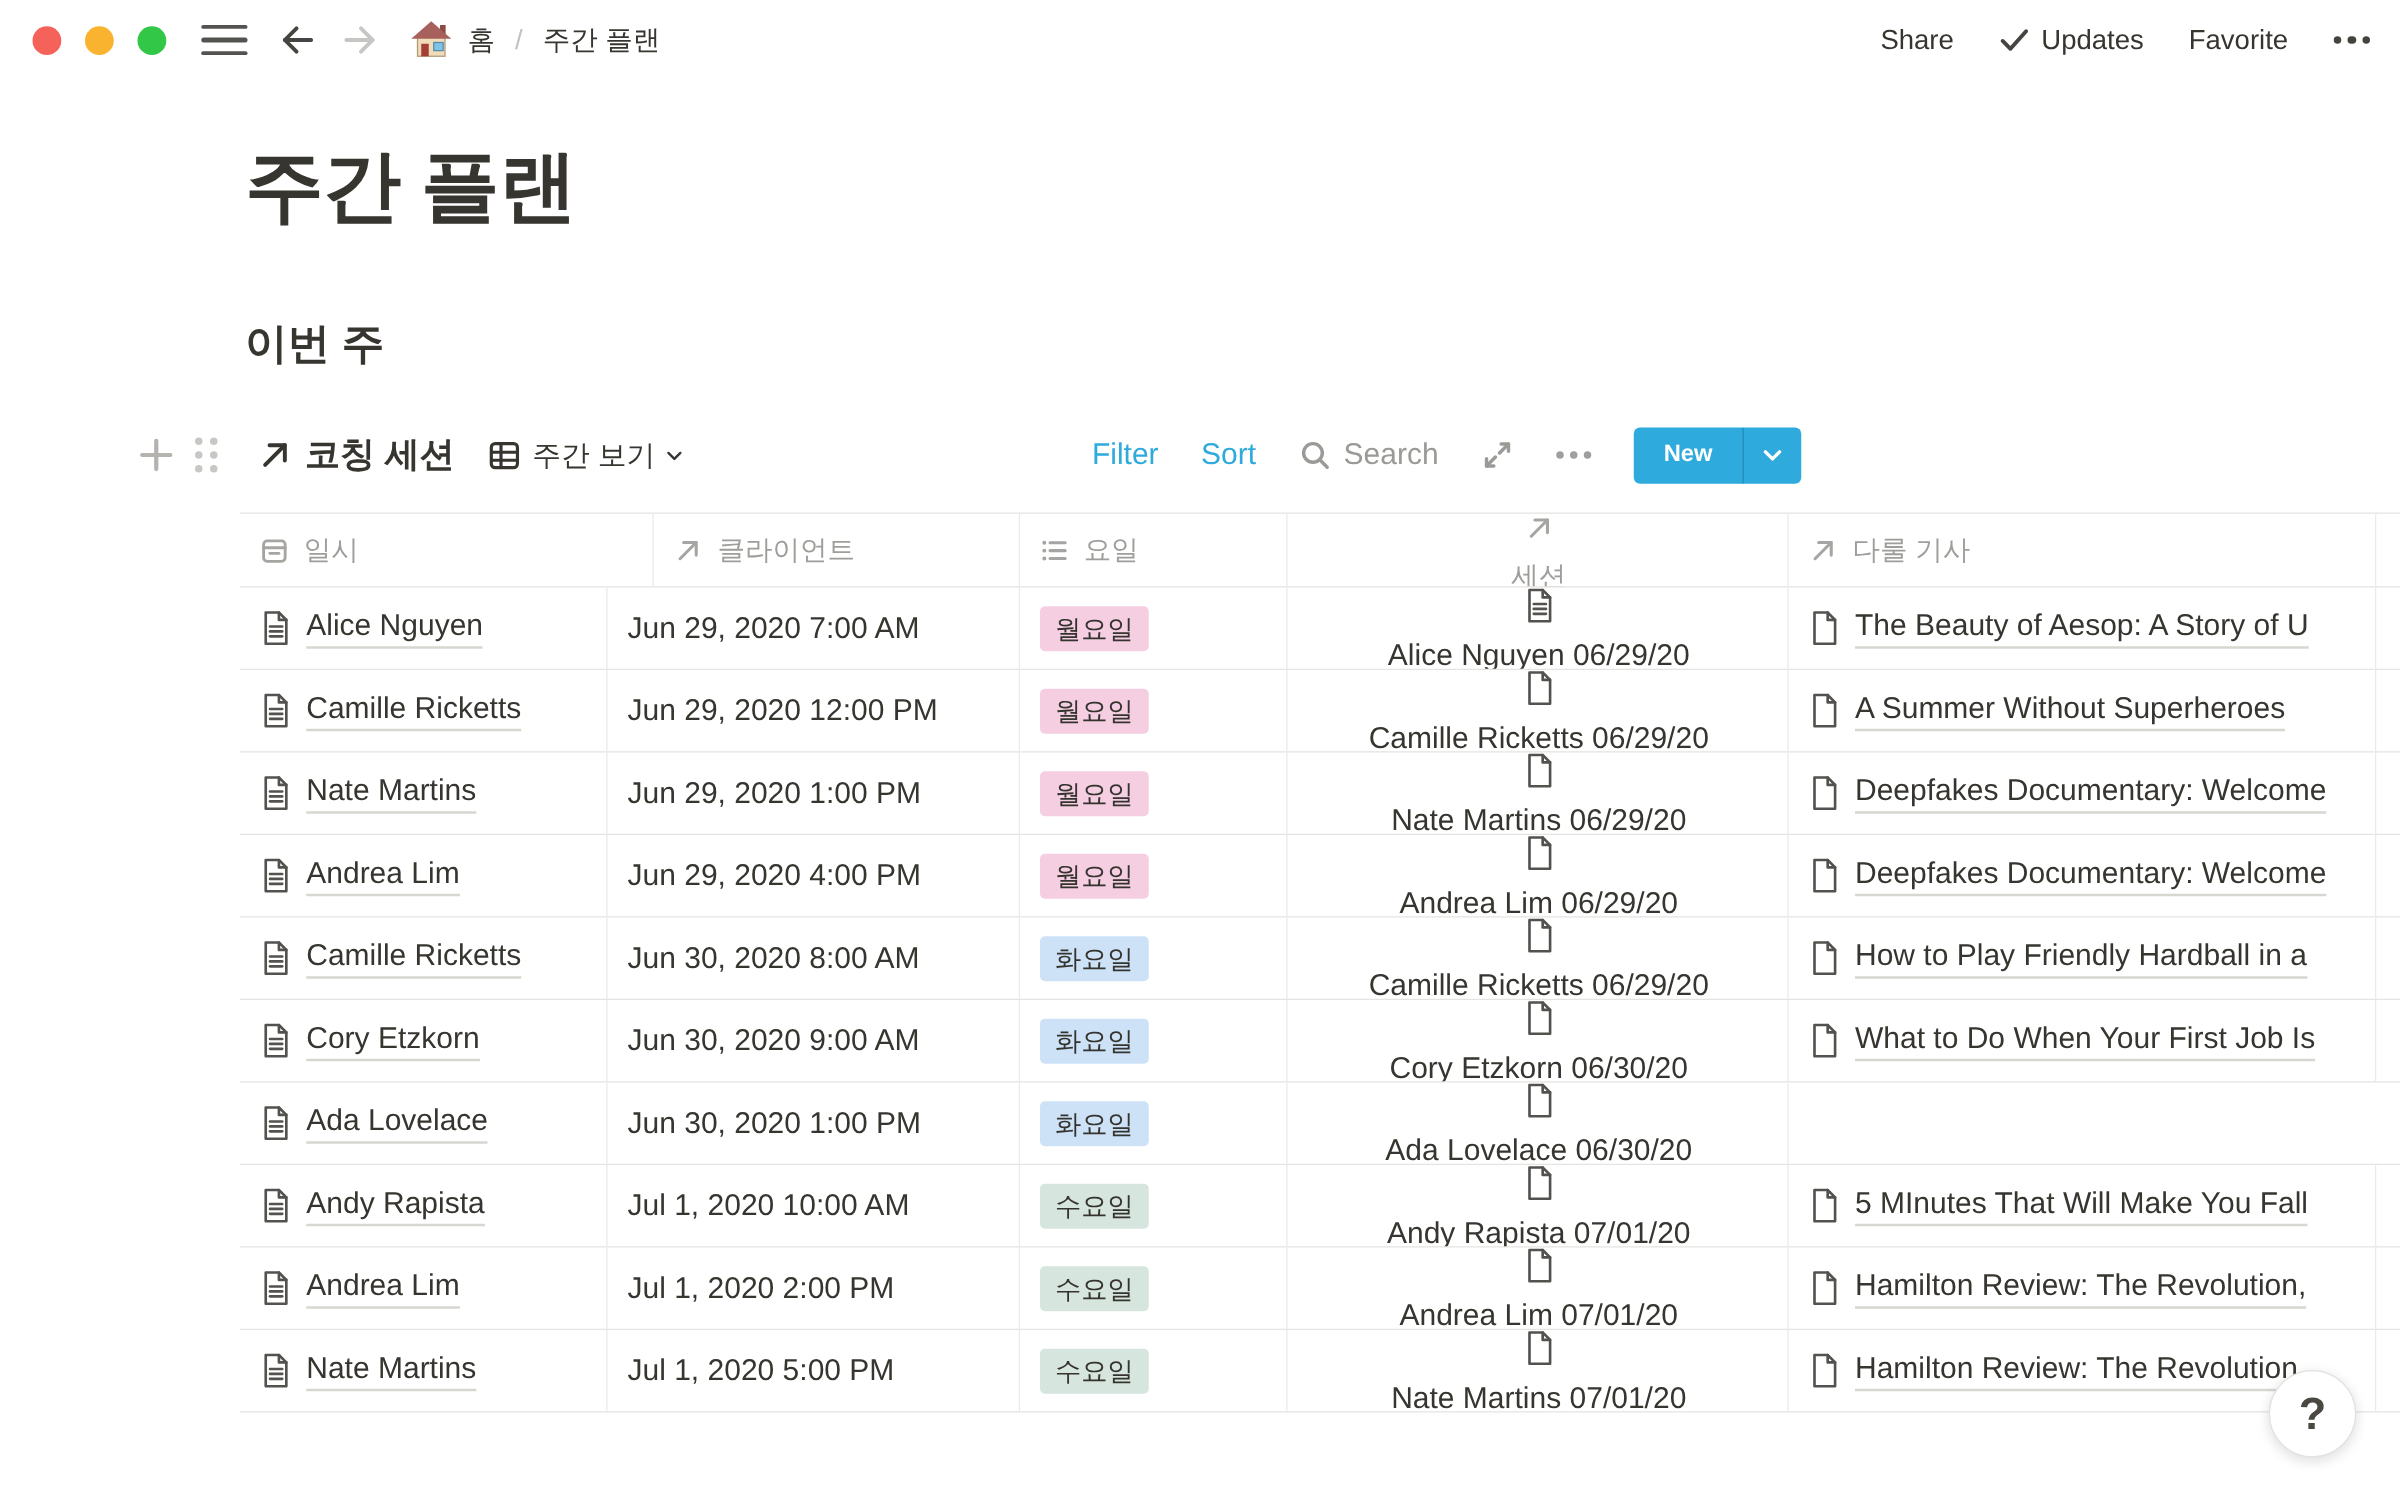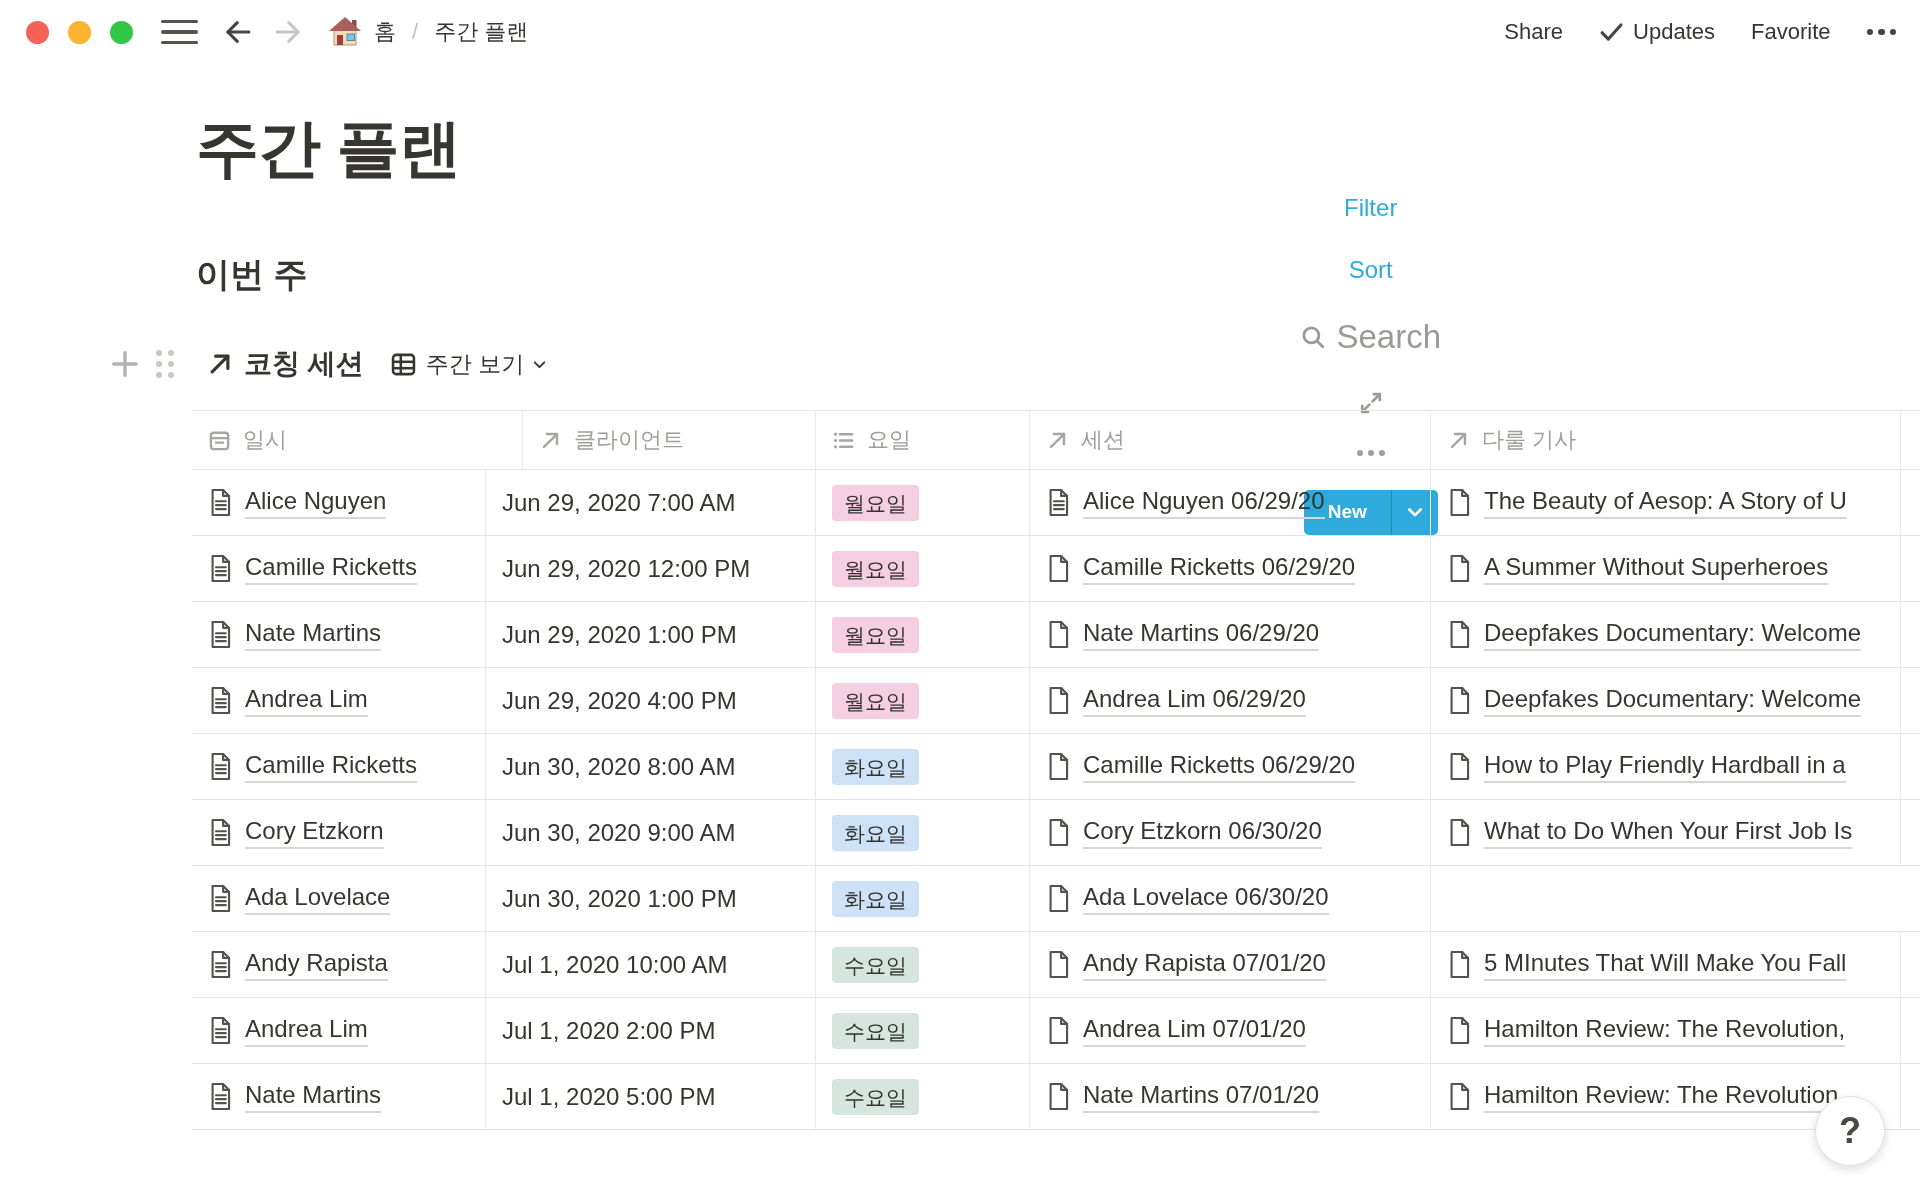"Filter" .view-toolbar { flex-direction: column -> none }
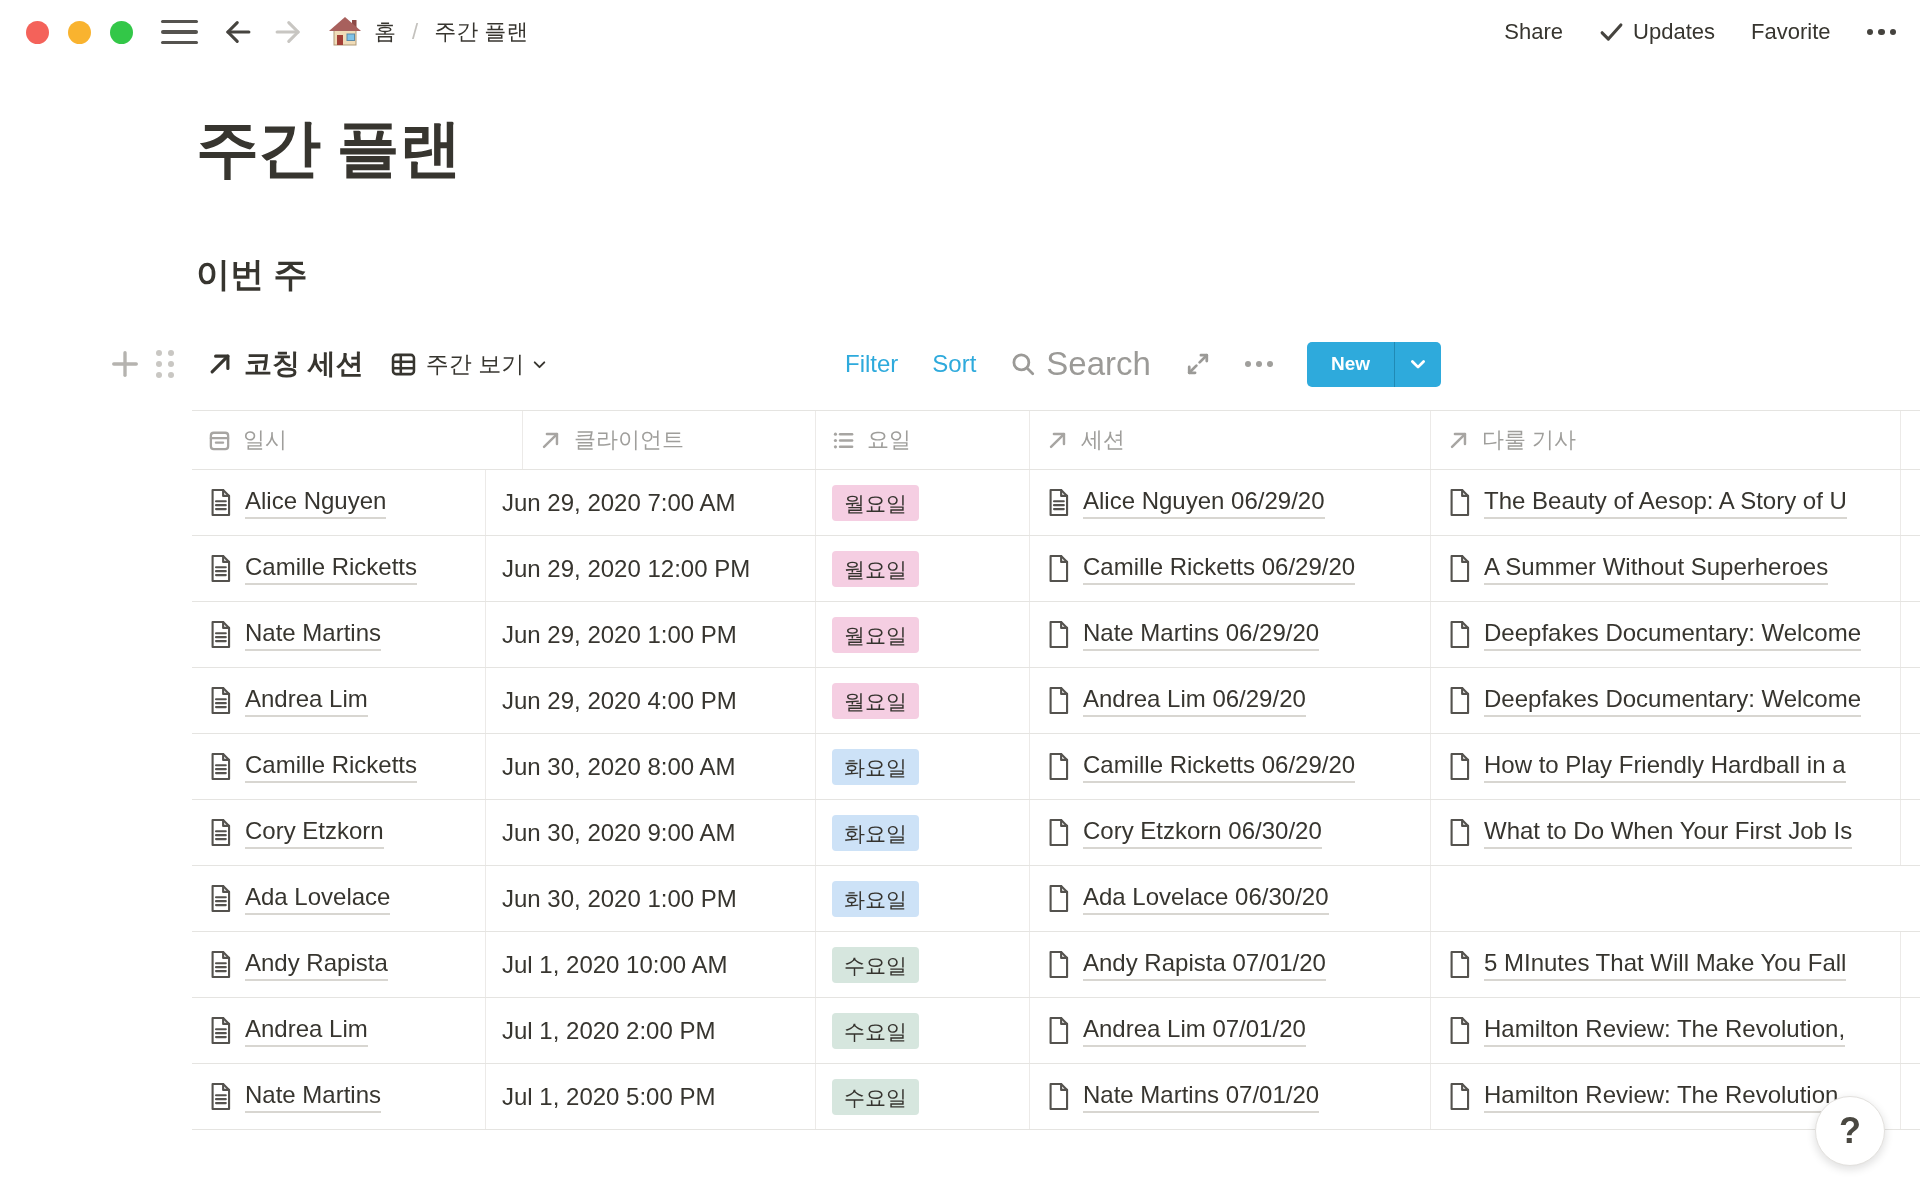"Search" .tool-search { font-size: 33px -> 24px }
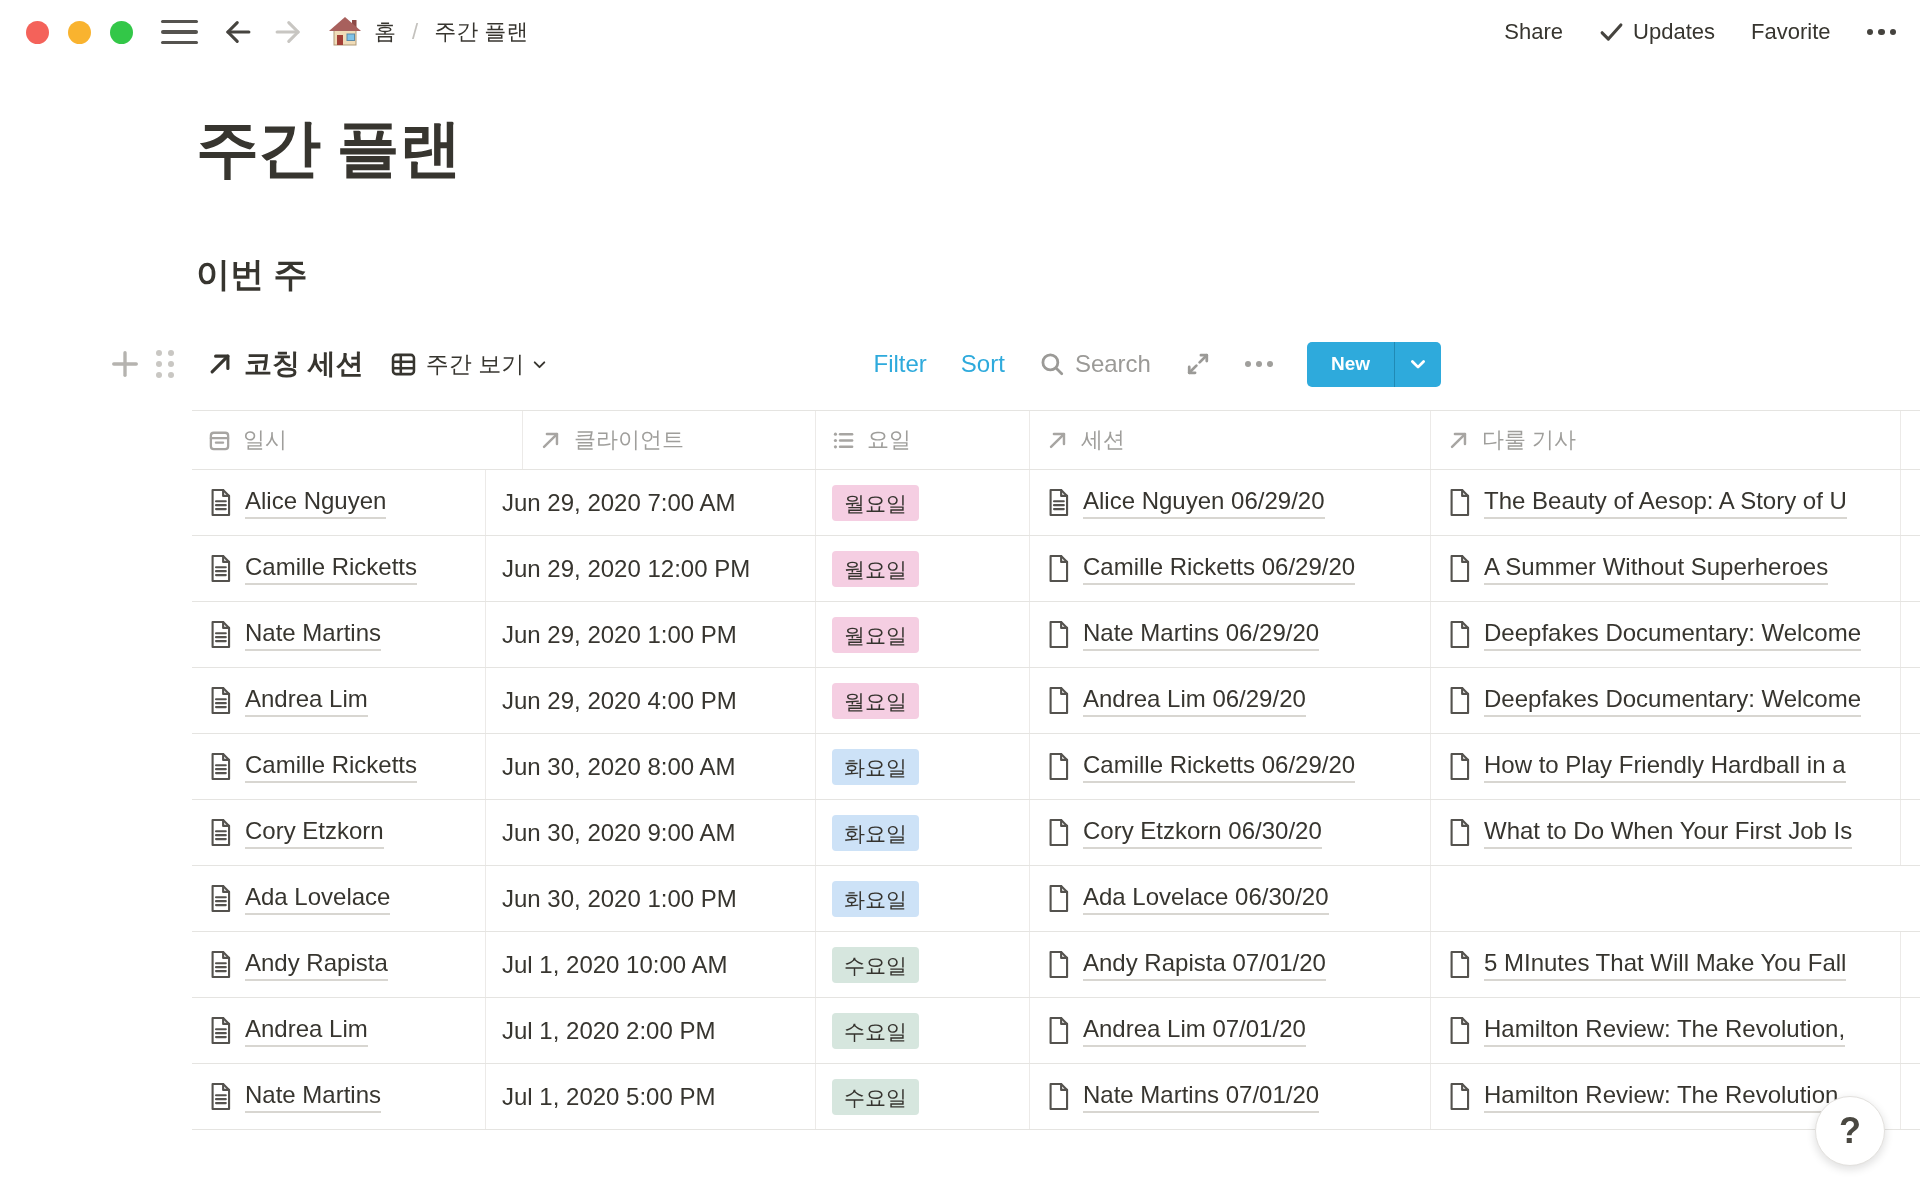"세션" .c4 { flex-direction: none -> column }
